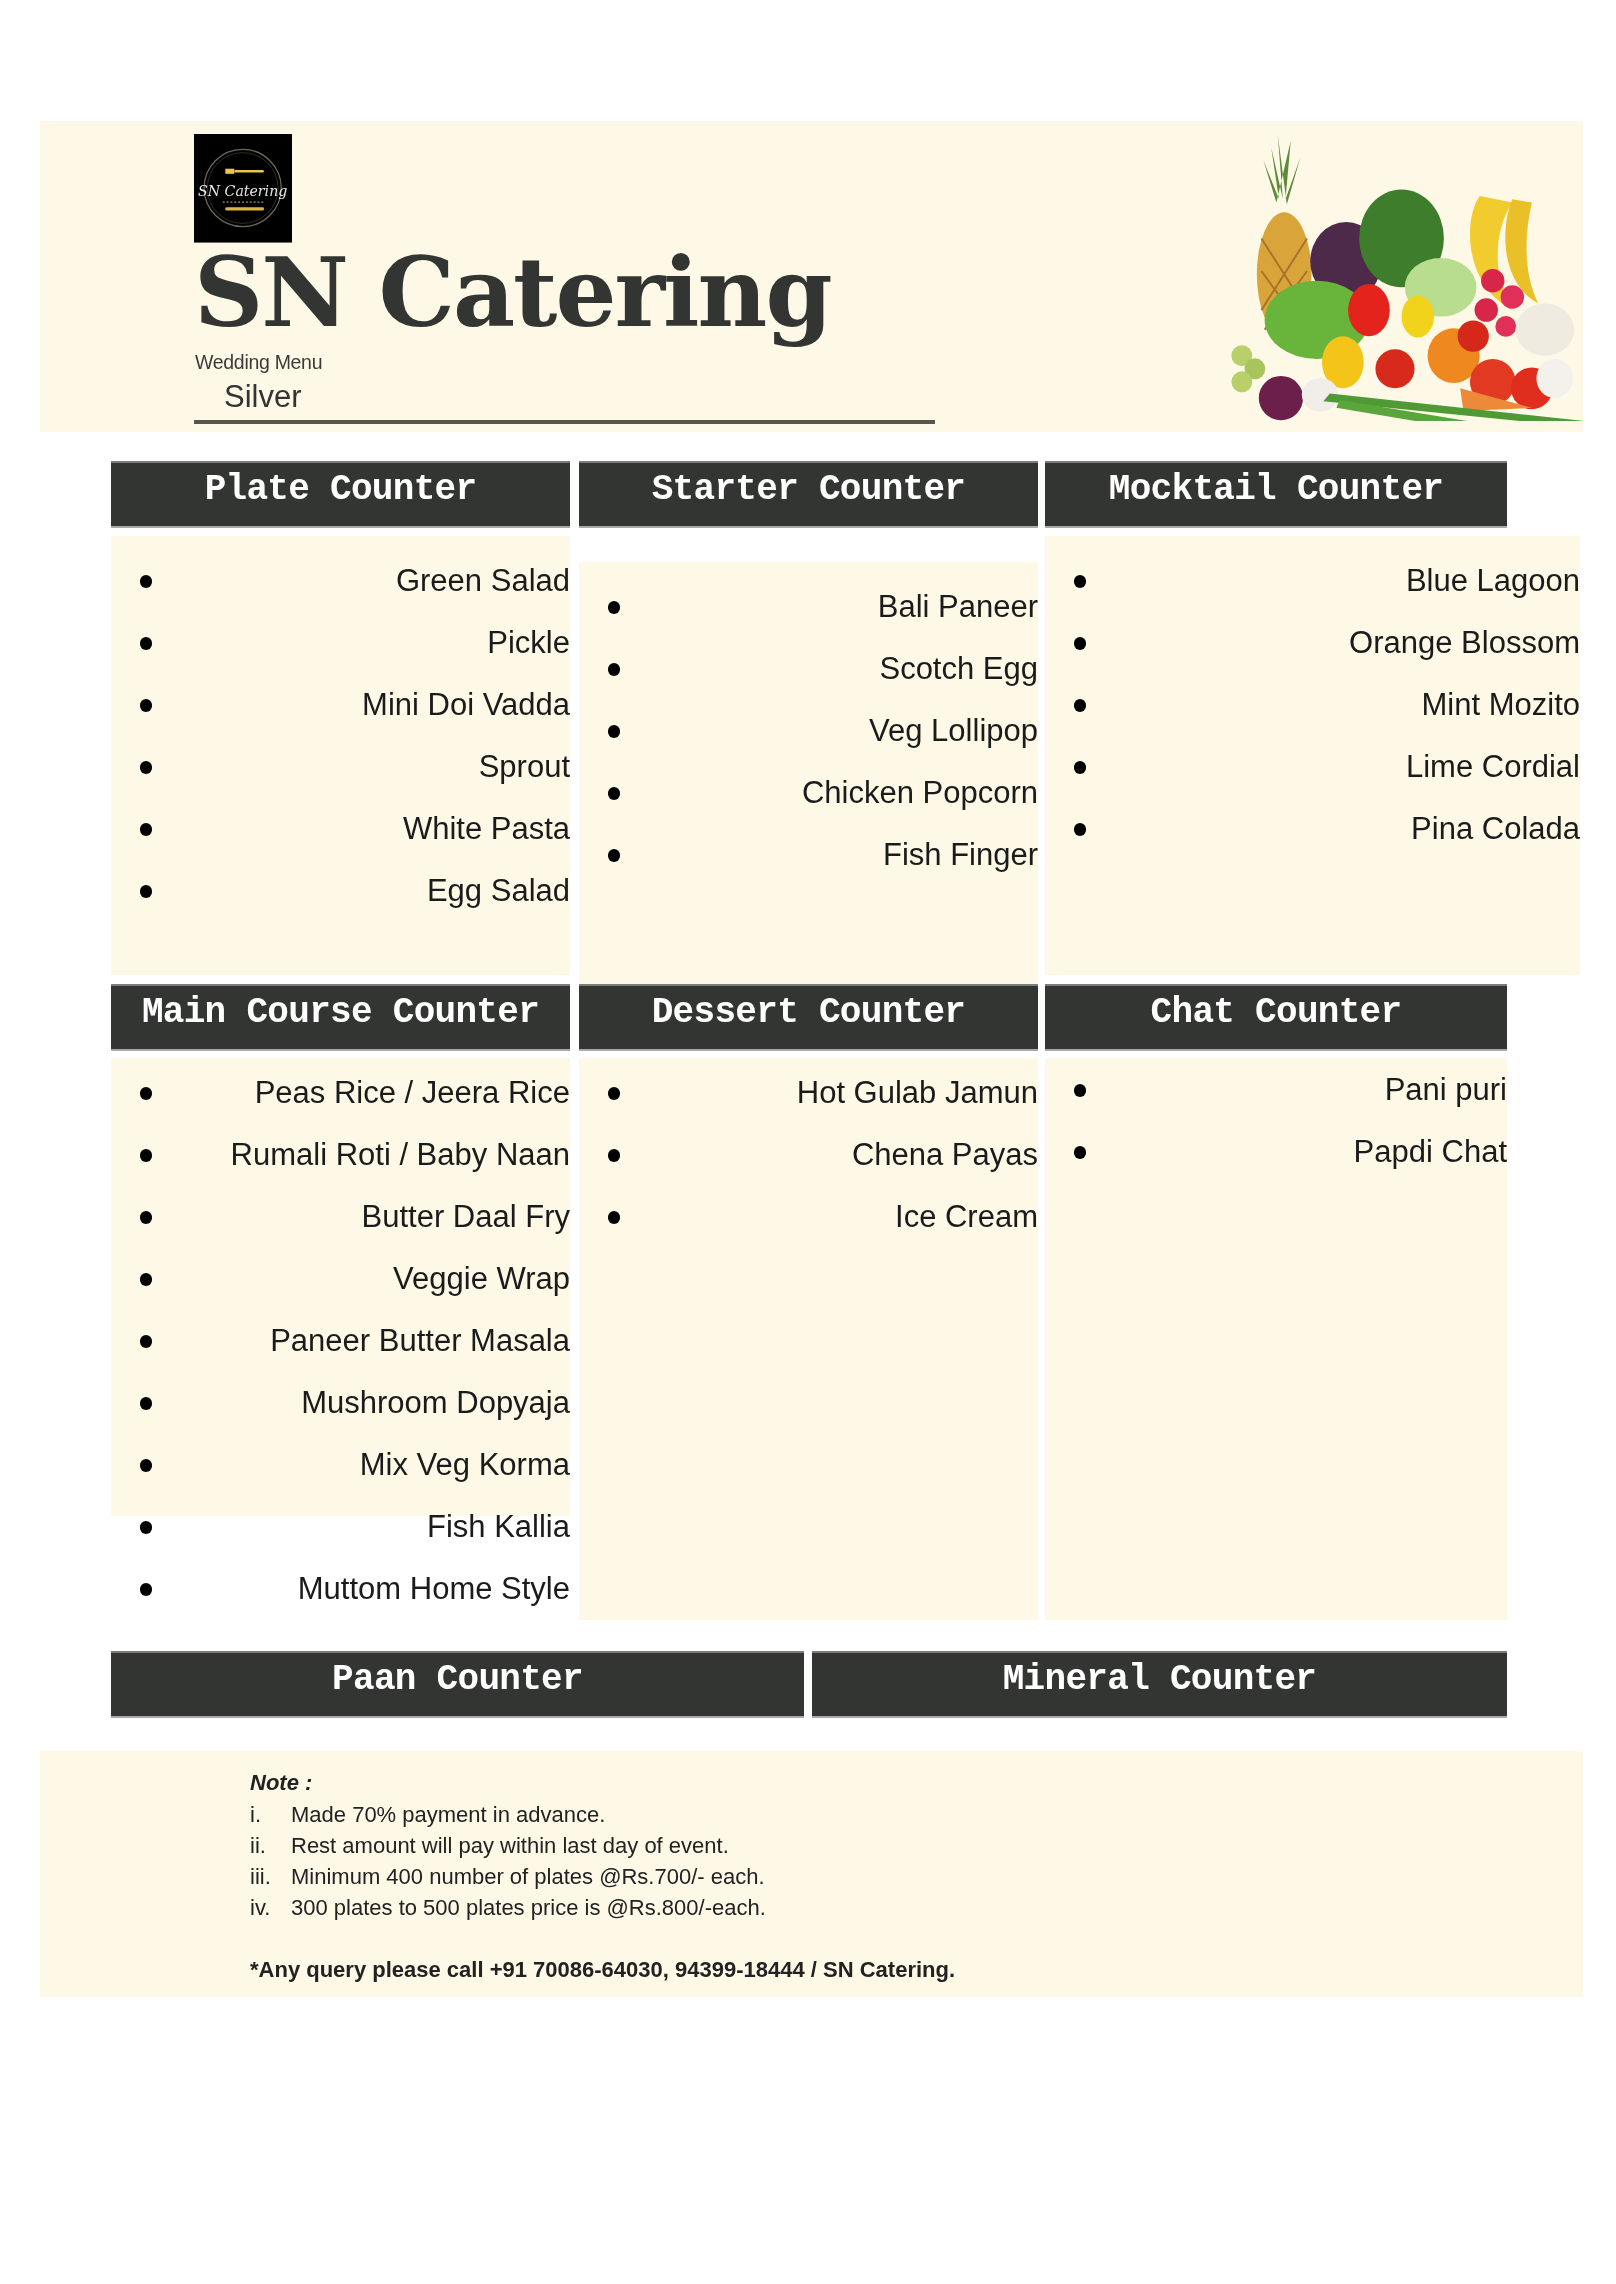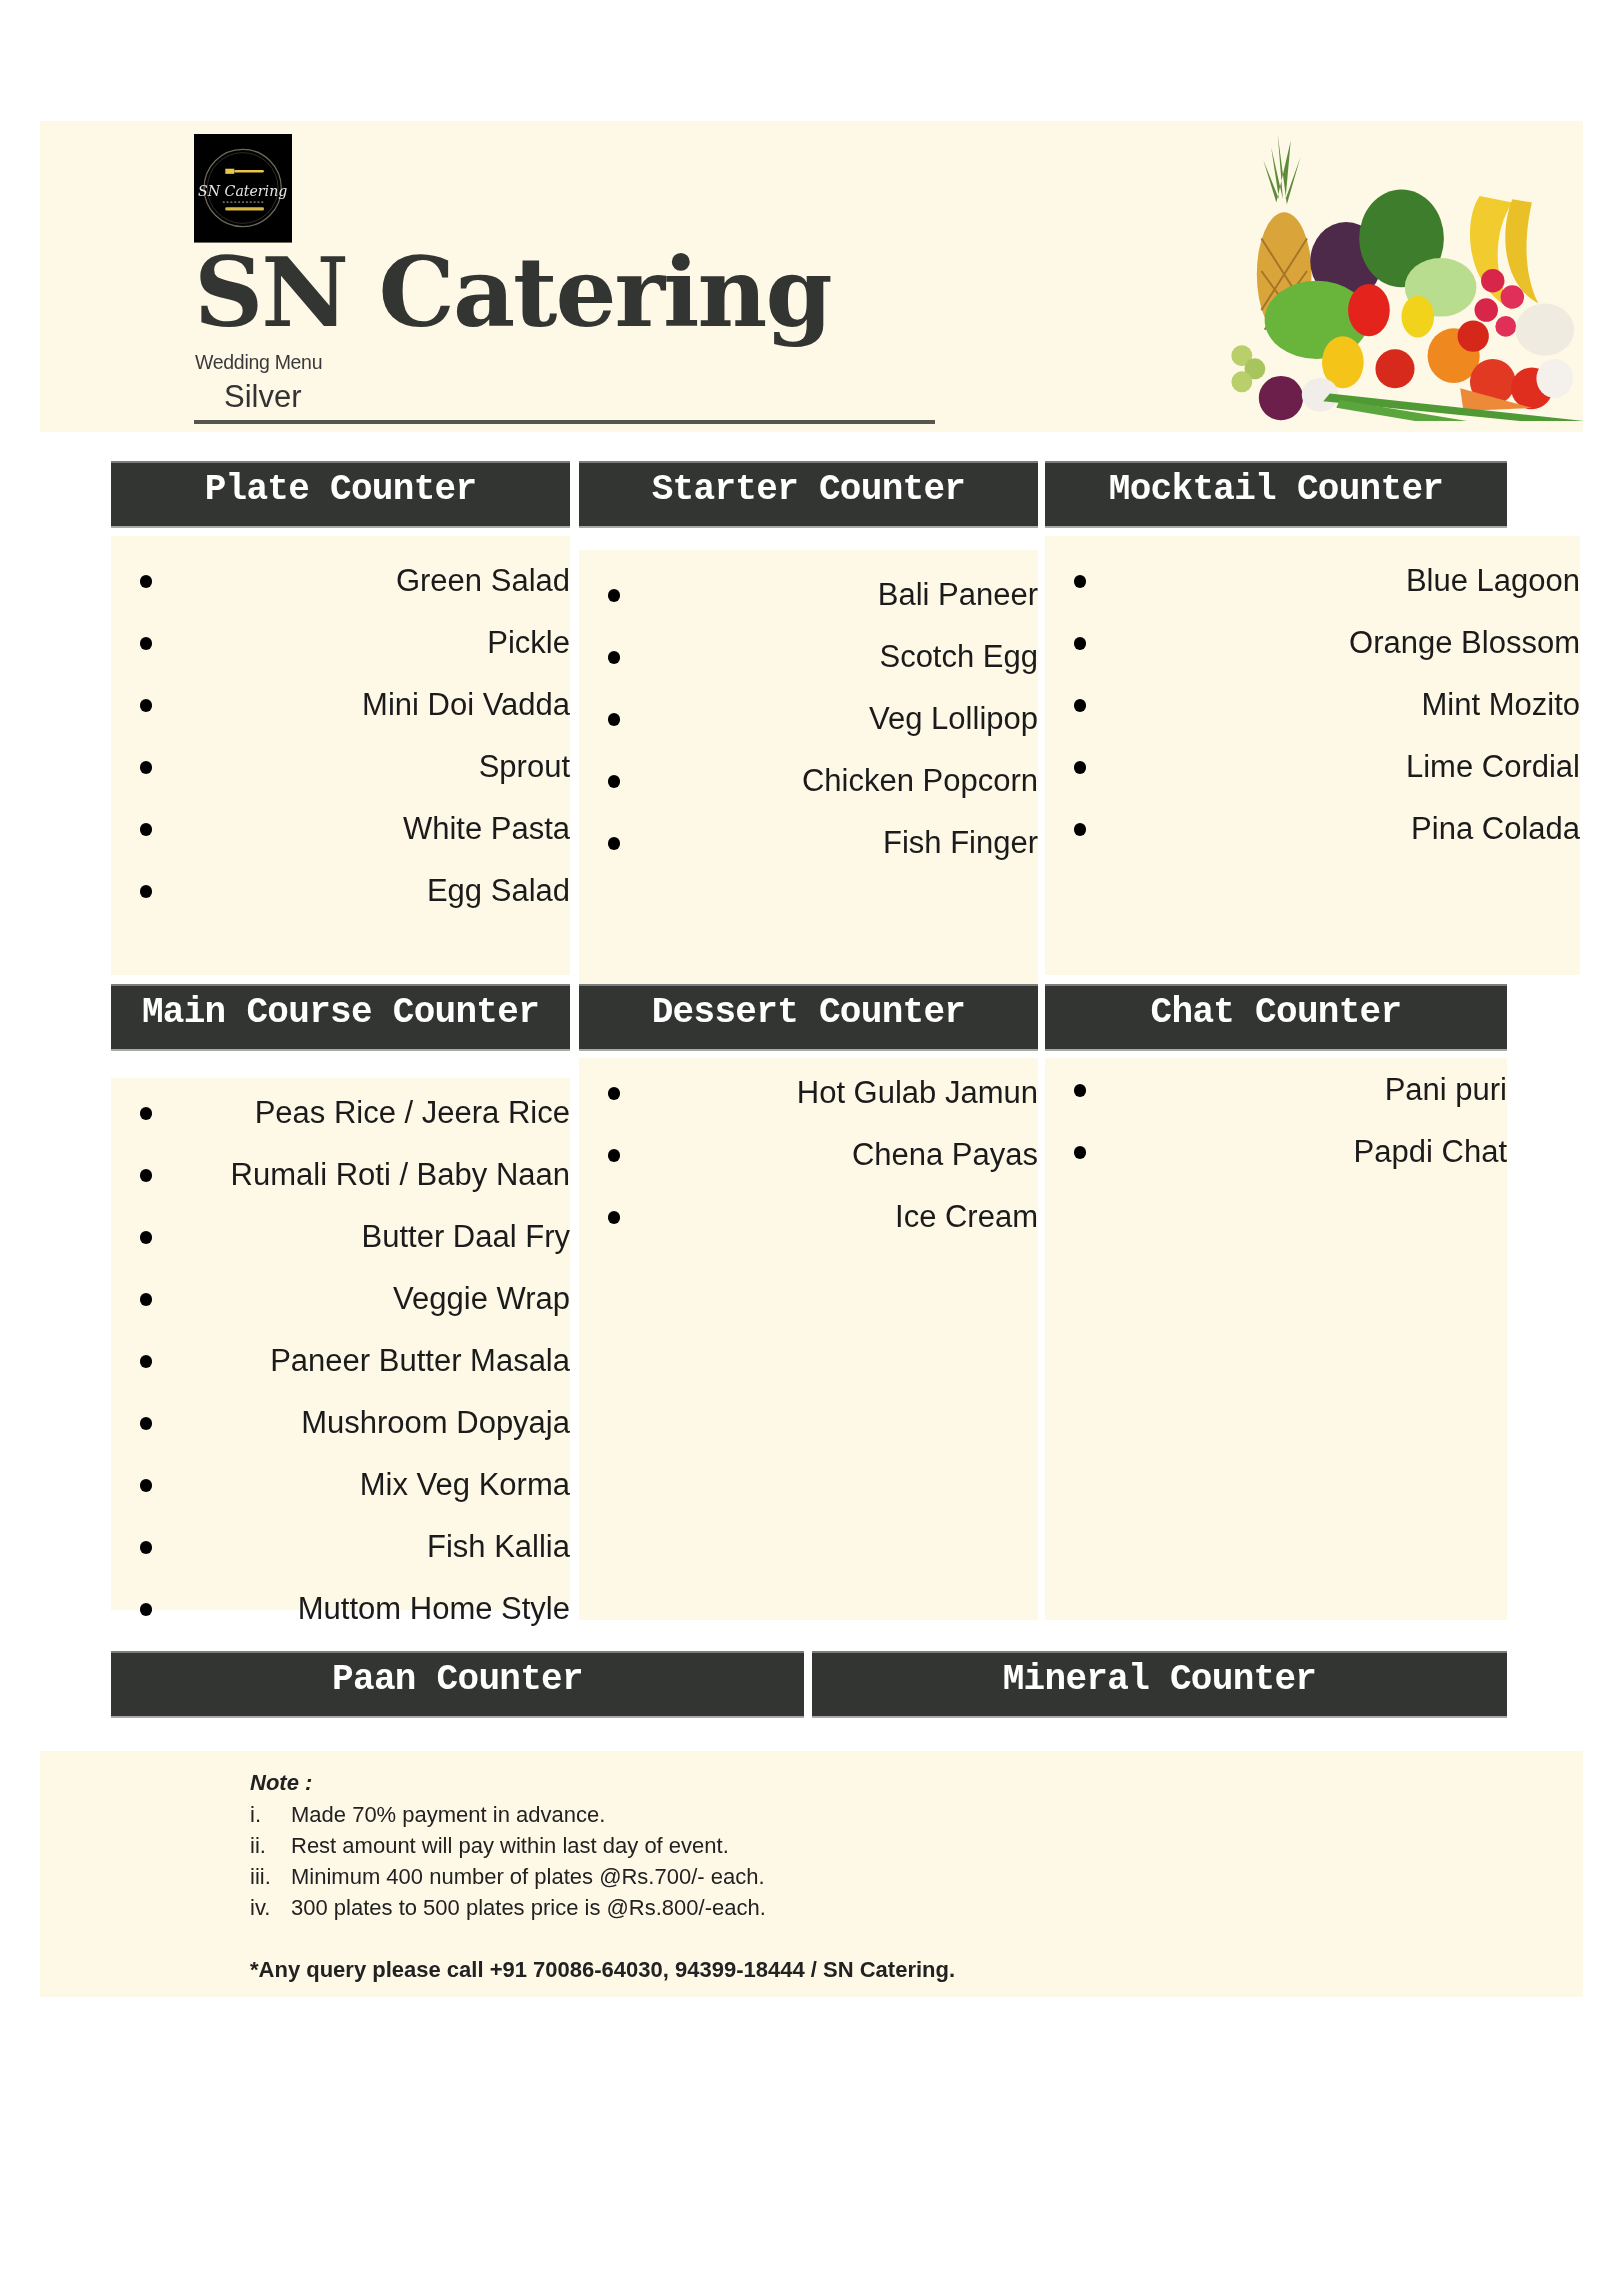"Bali Paneer" div.col-body { top: 550px -> 562px }
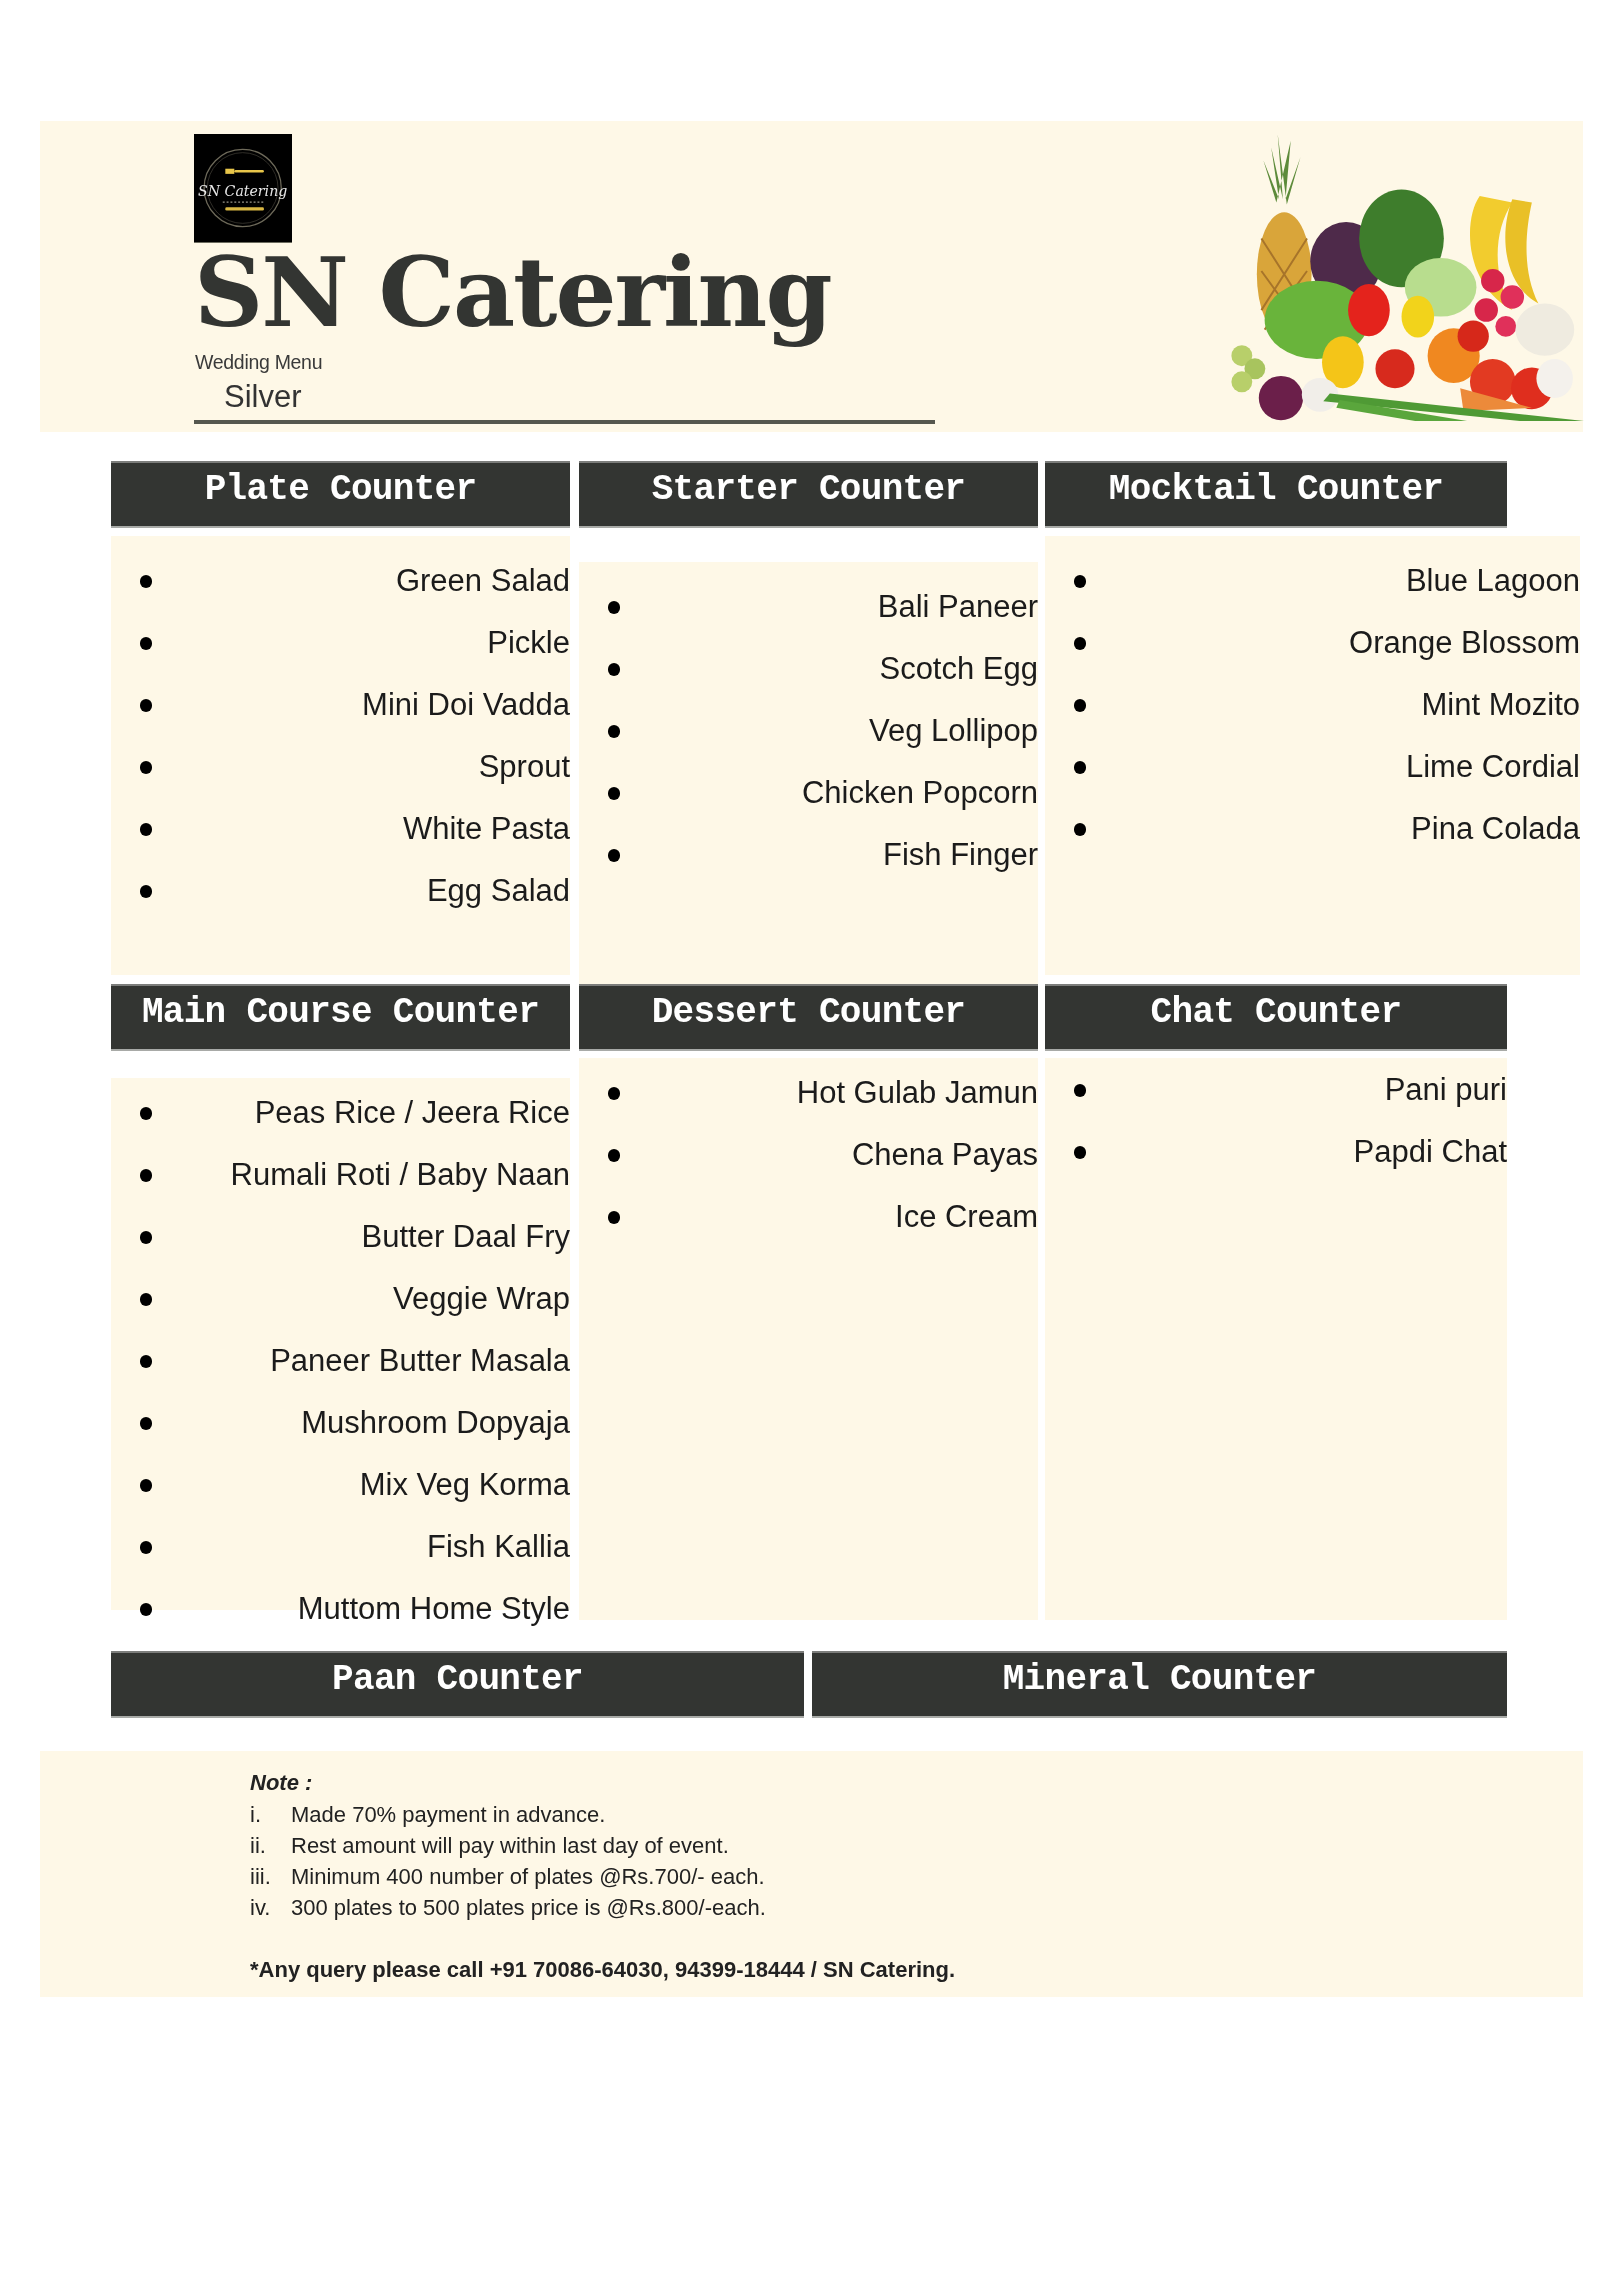"Peas Rice / Jeera Rice" div.col-body { height: 532px -> 458px; margin-top: 20px -> none }
